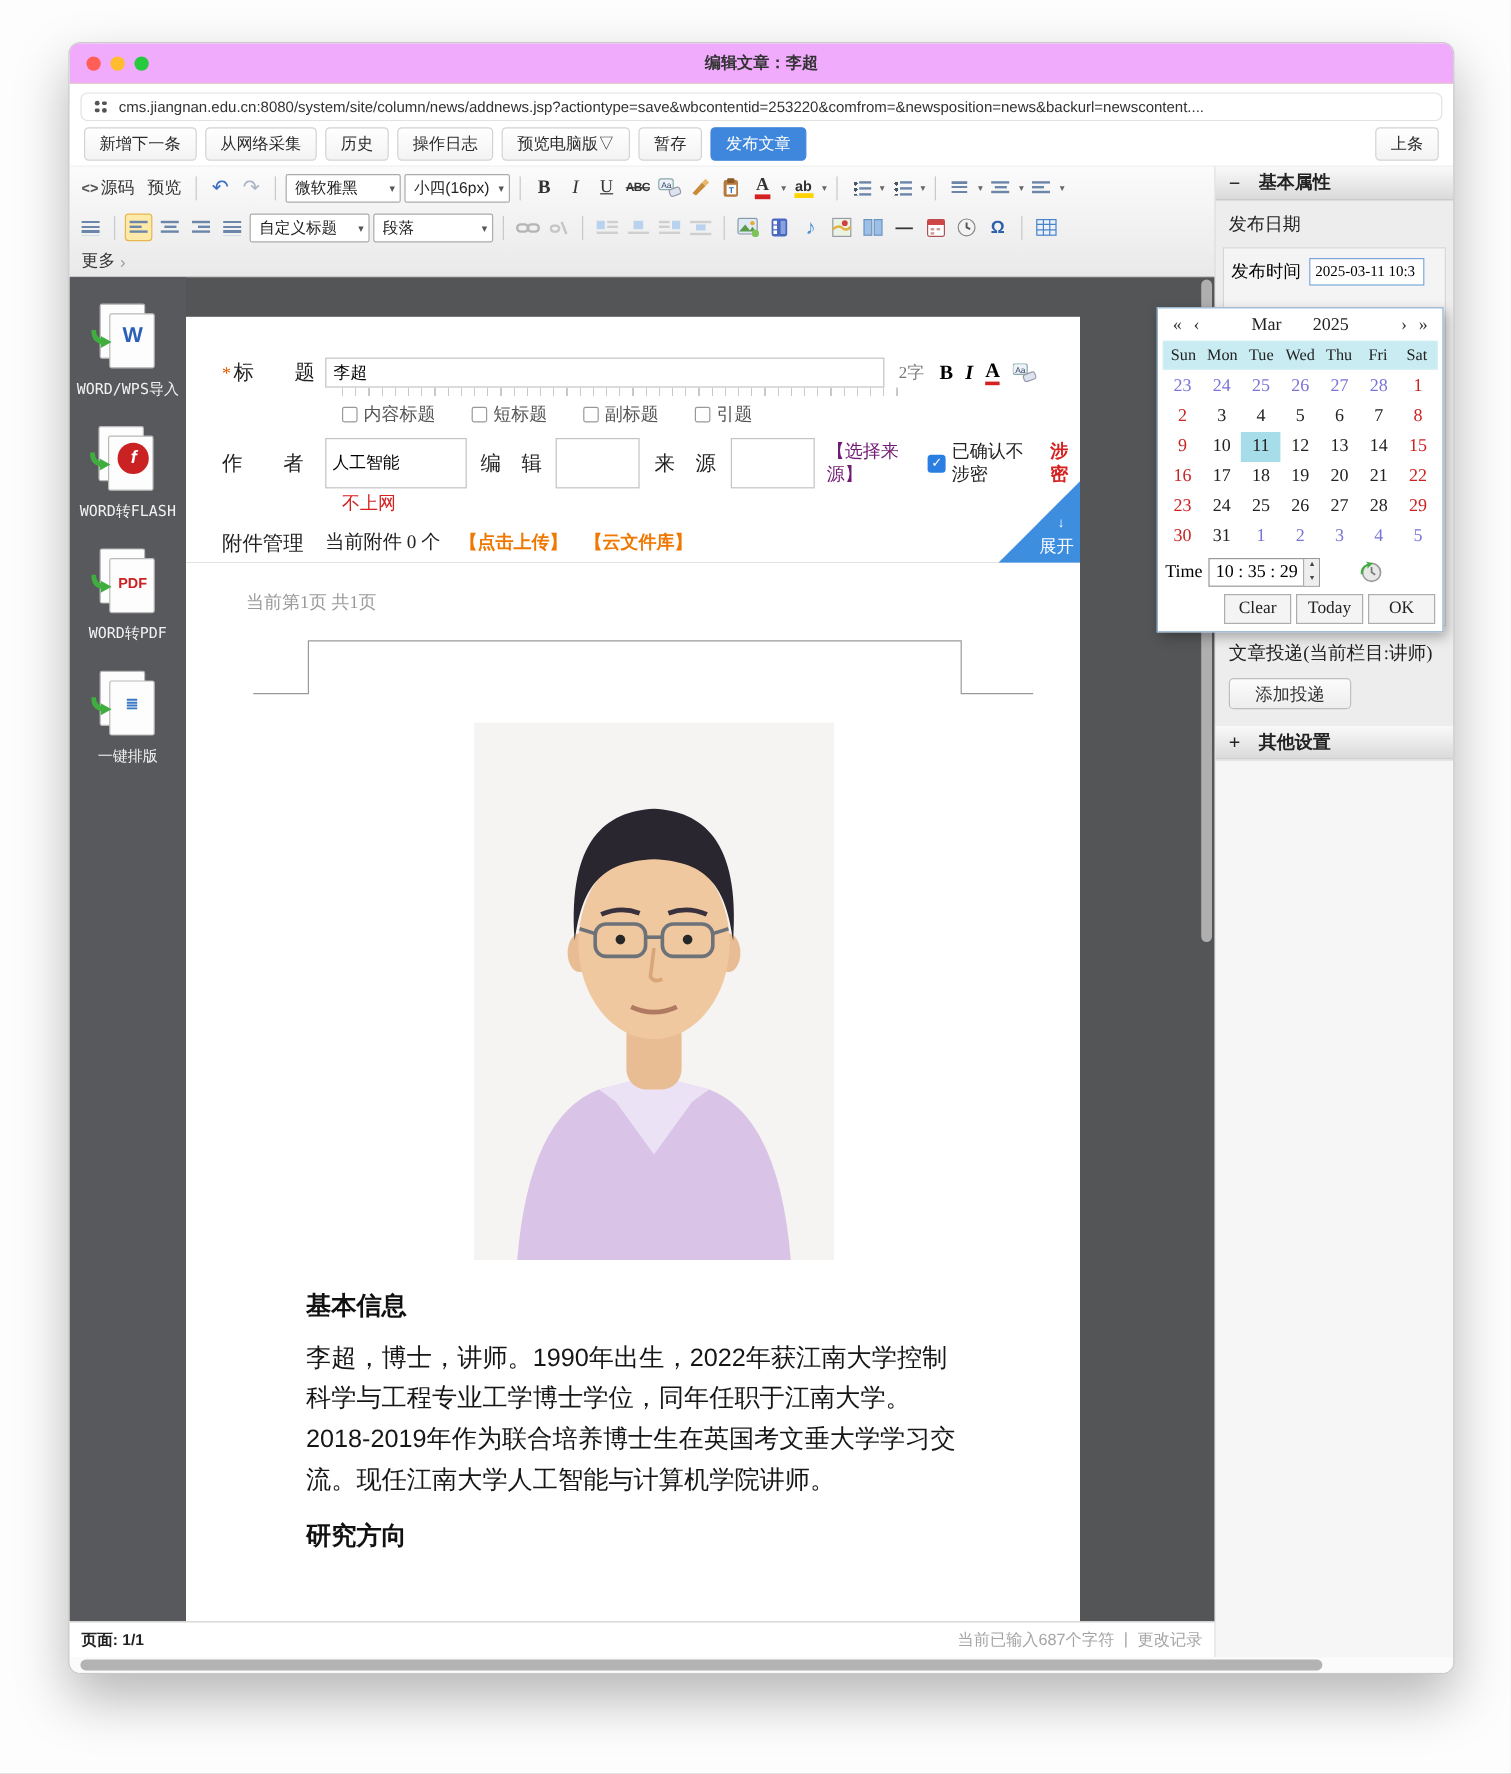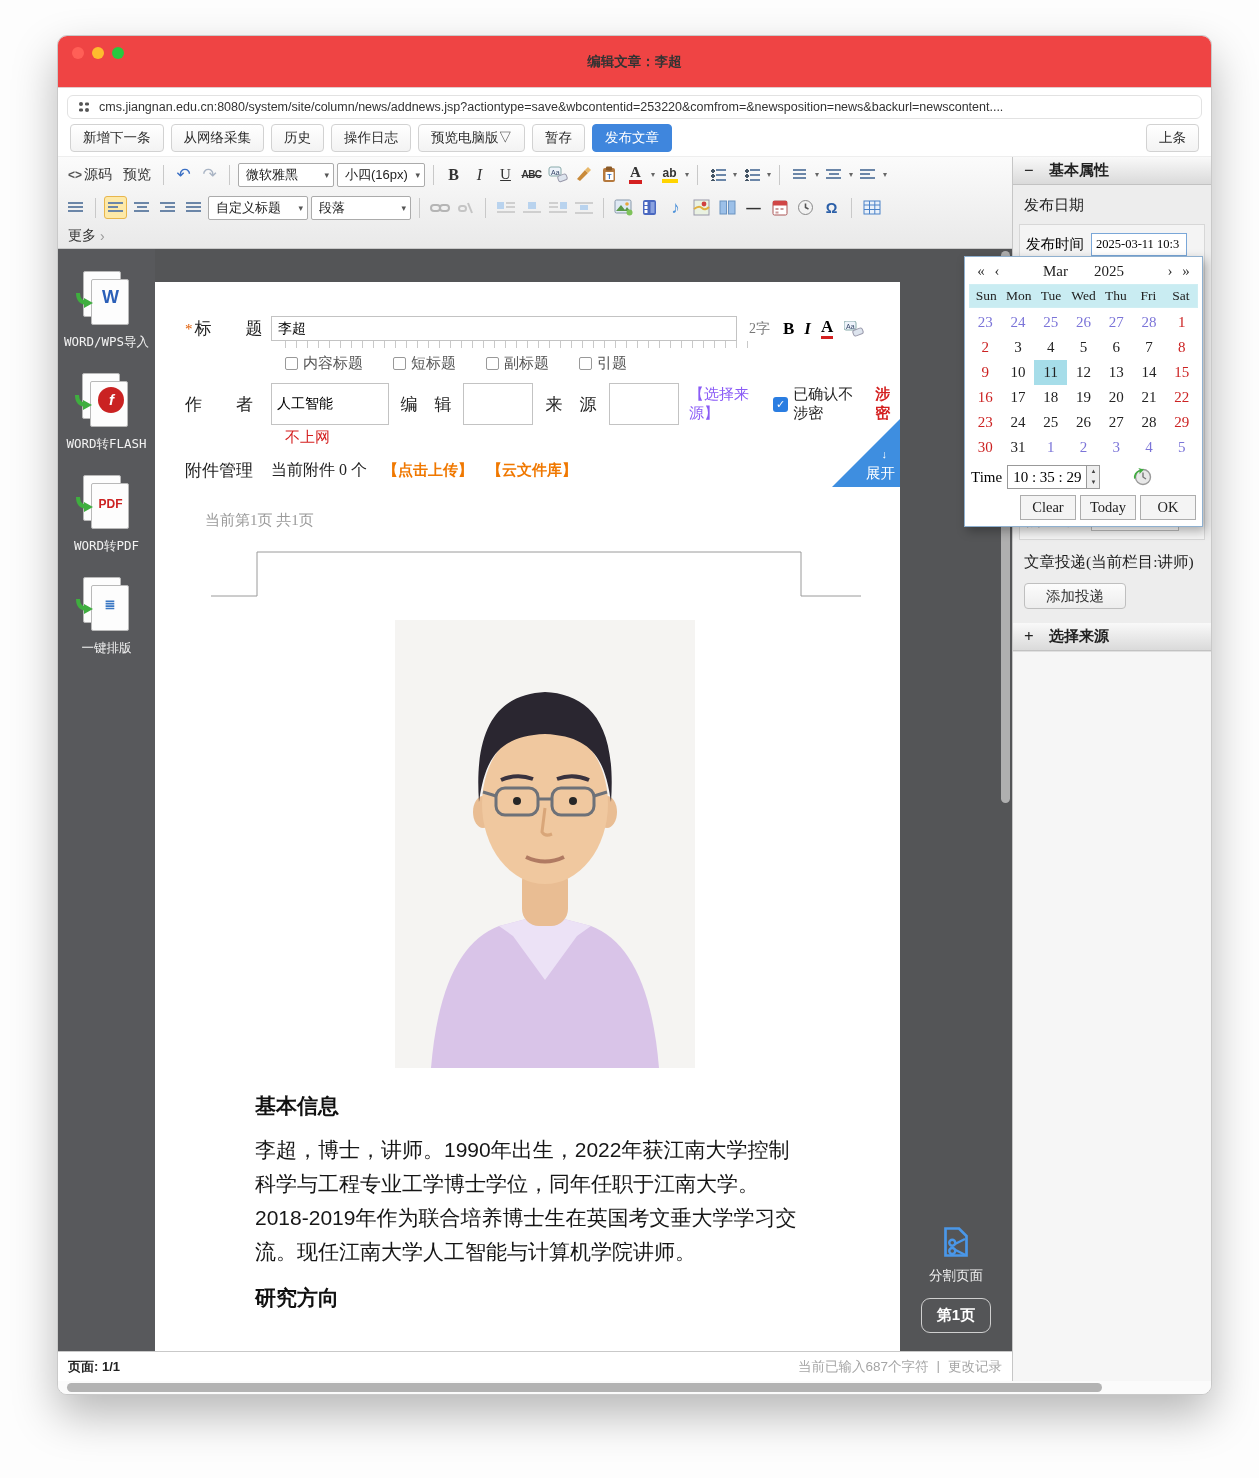"编辑文章：李超" .titlebar { background: #ef4444 -> #f0abfc; height: 52px -> 34px }
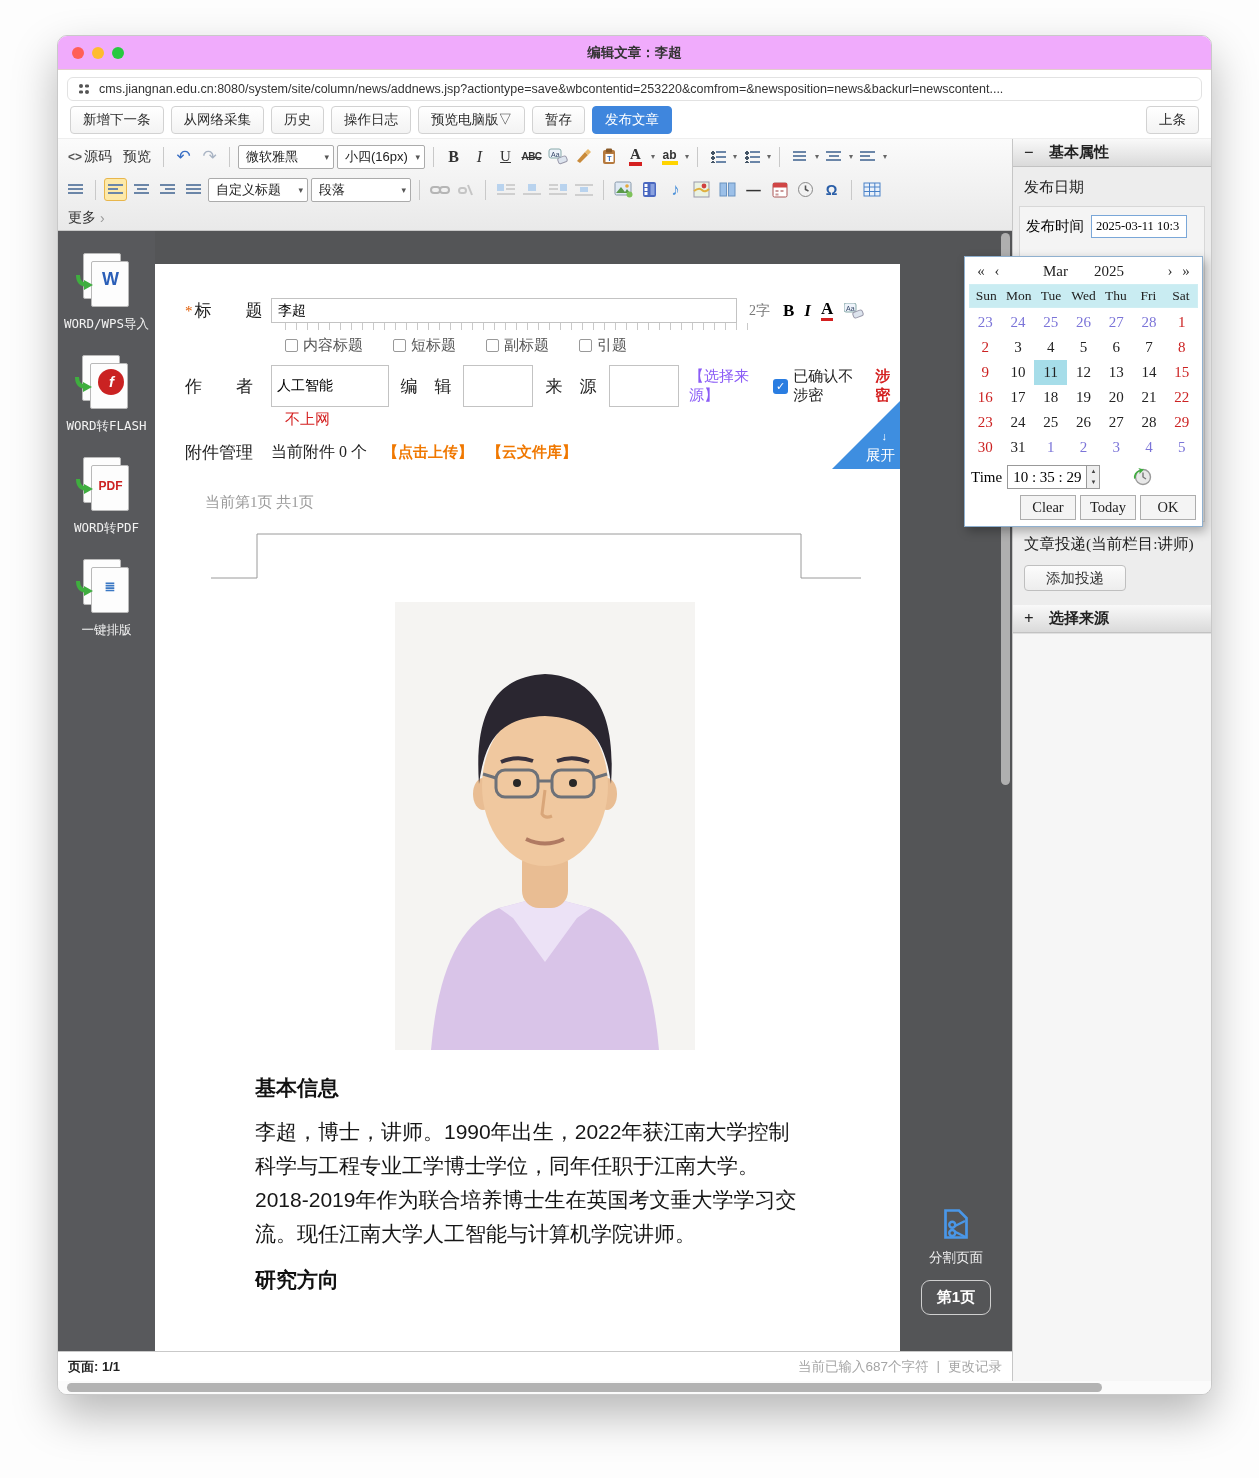"【选择来源】" .gray-link { color: #8b5cf6 -> #701a75 }
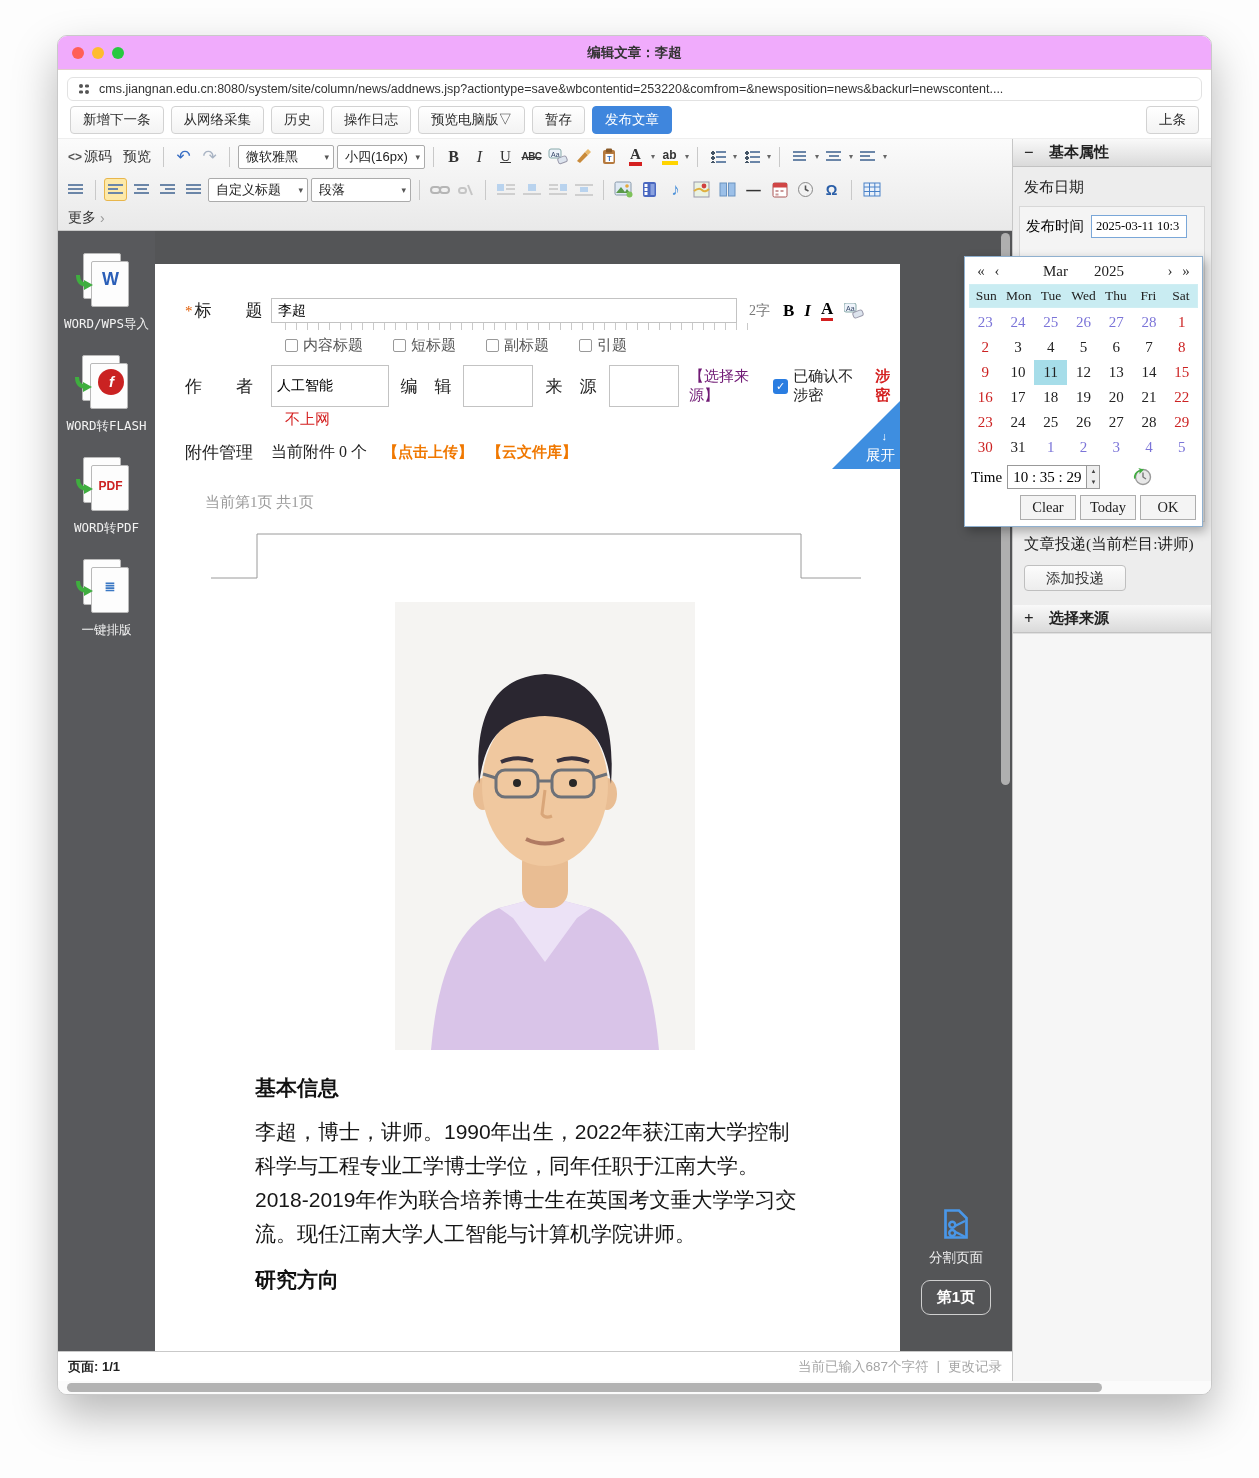"选择来源" span { text: 选择来源 -> 其他设置 }
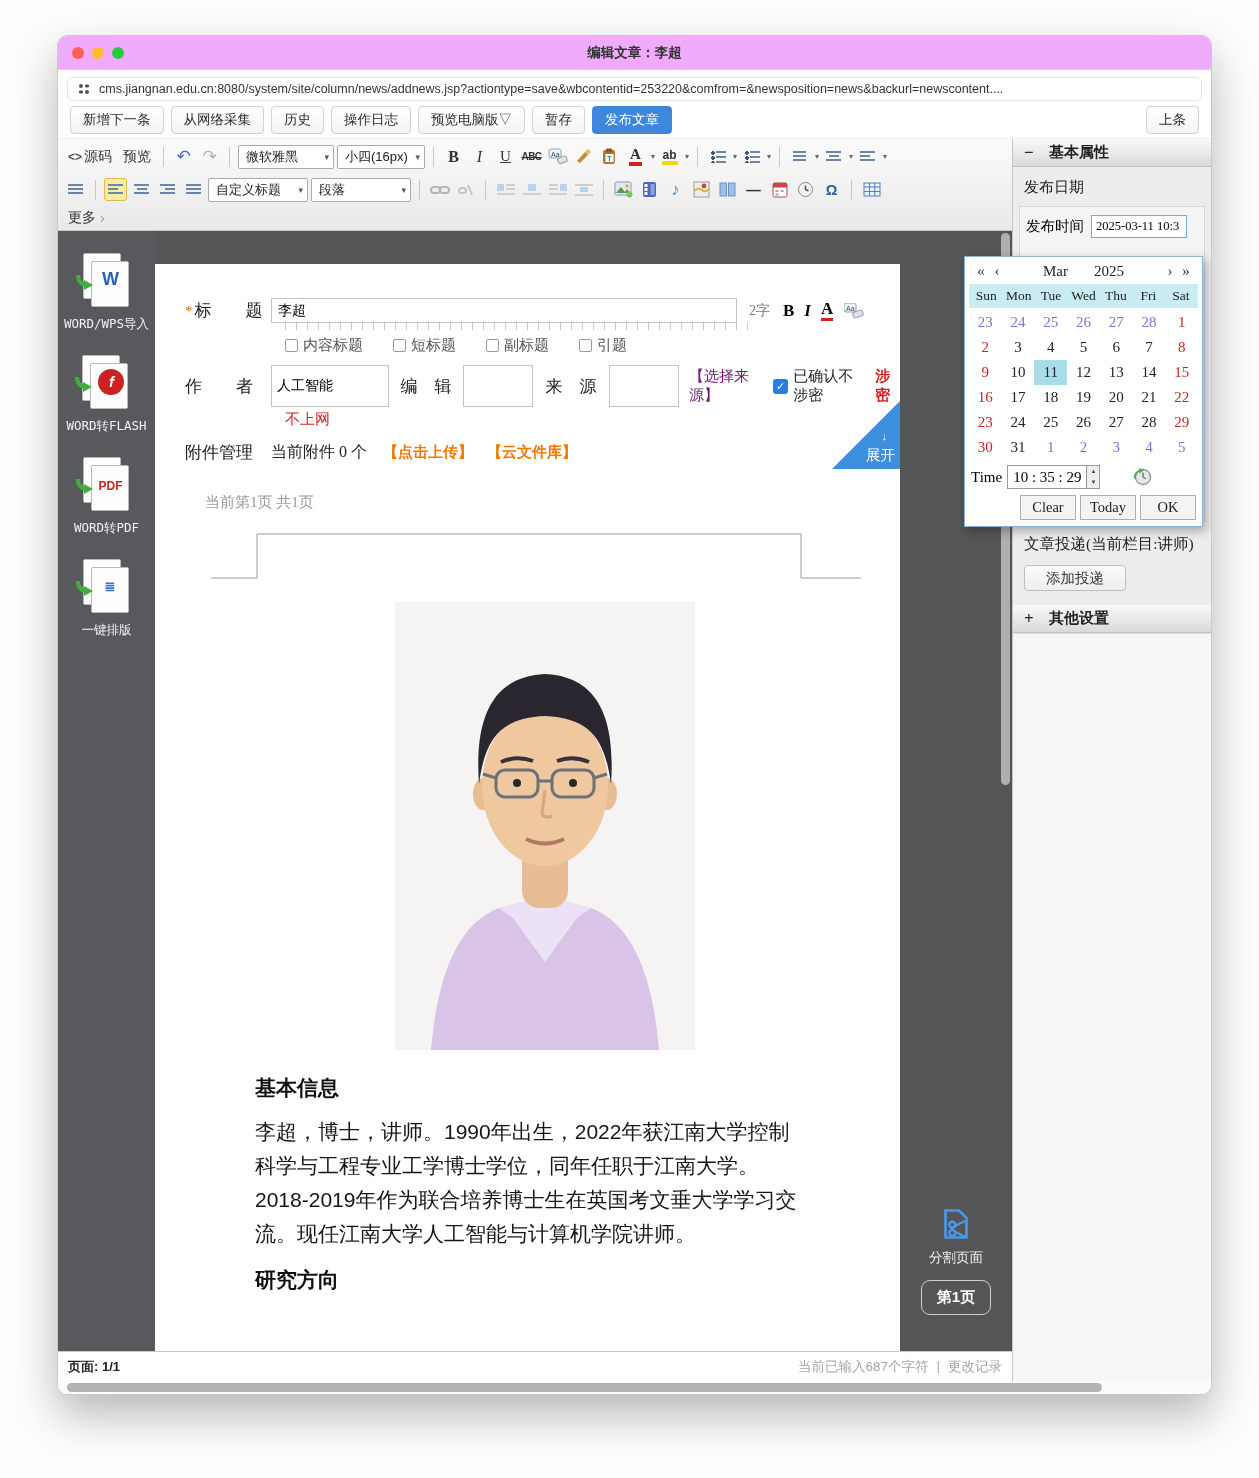"分割页面" div.split-tools { html: <div> <svg> <path></path> <circle></circle> <circle></circle> <path></path> </svg> <span>分割页面</span> <button>第1页</button> </div> -> none }
